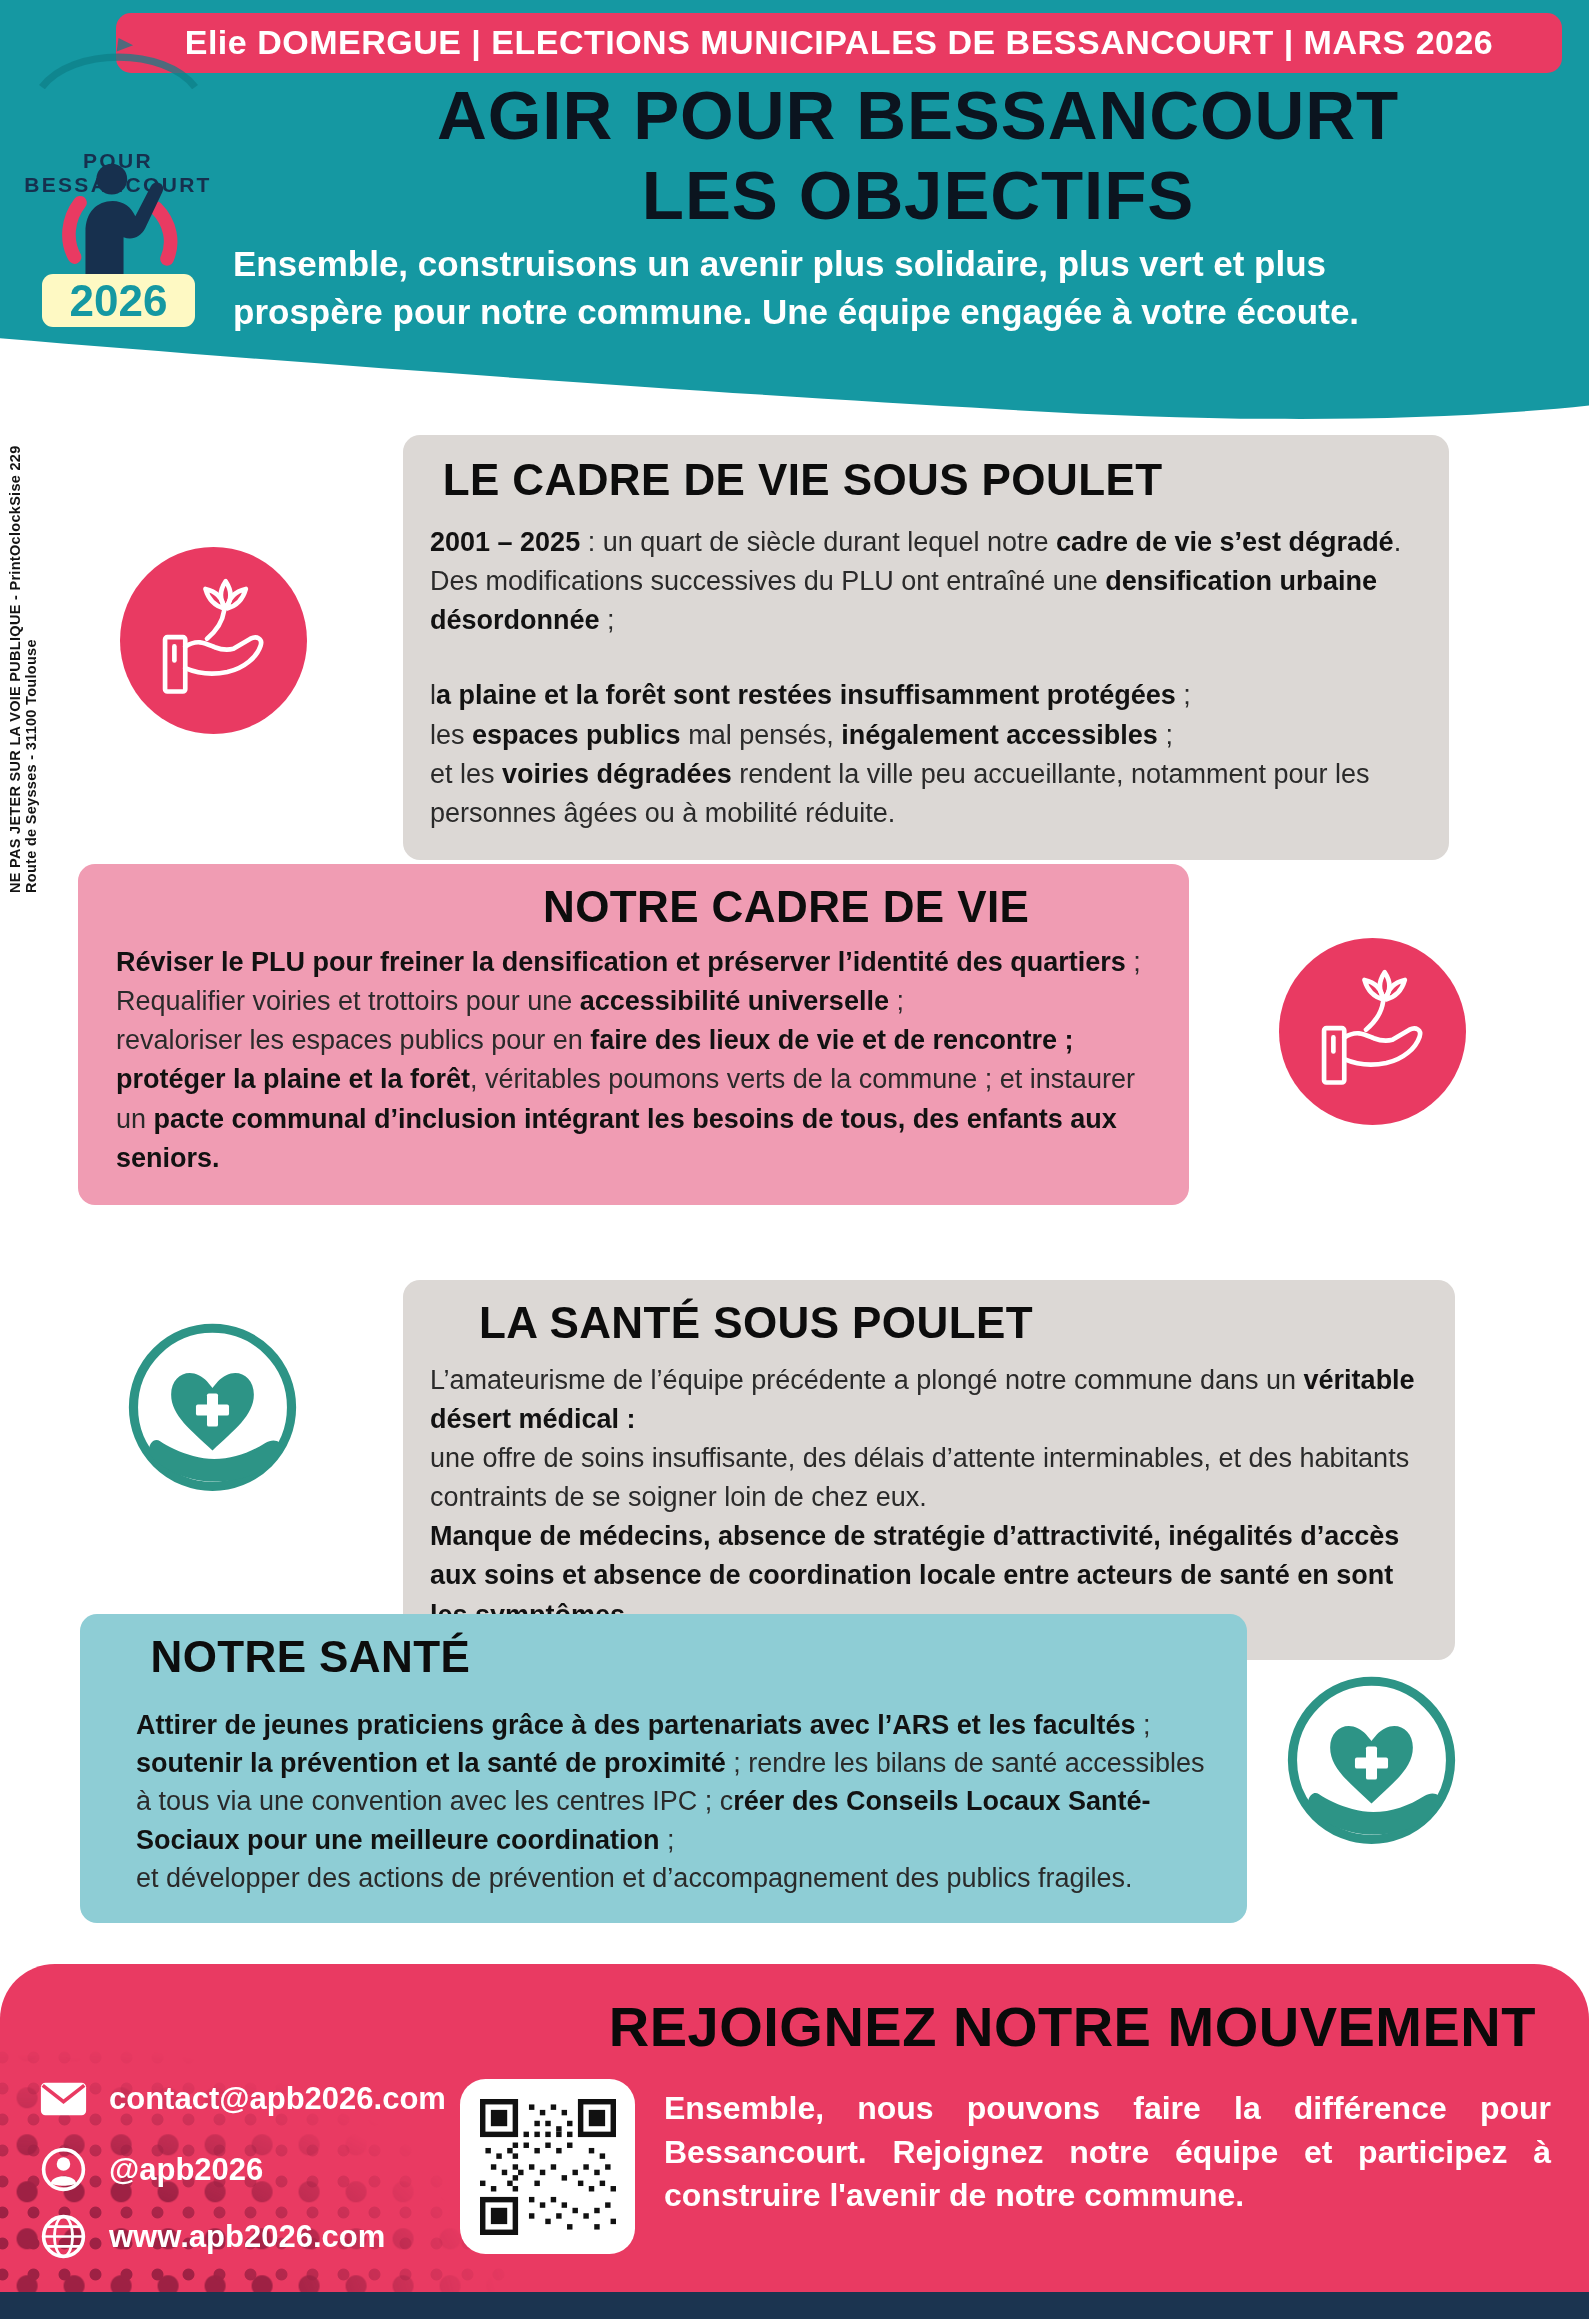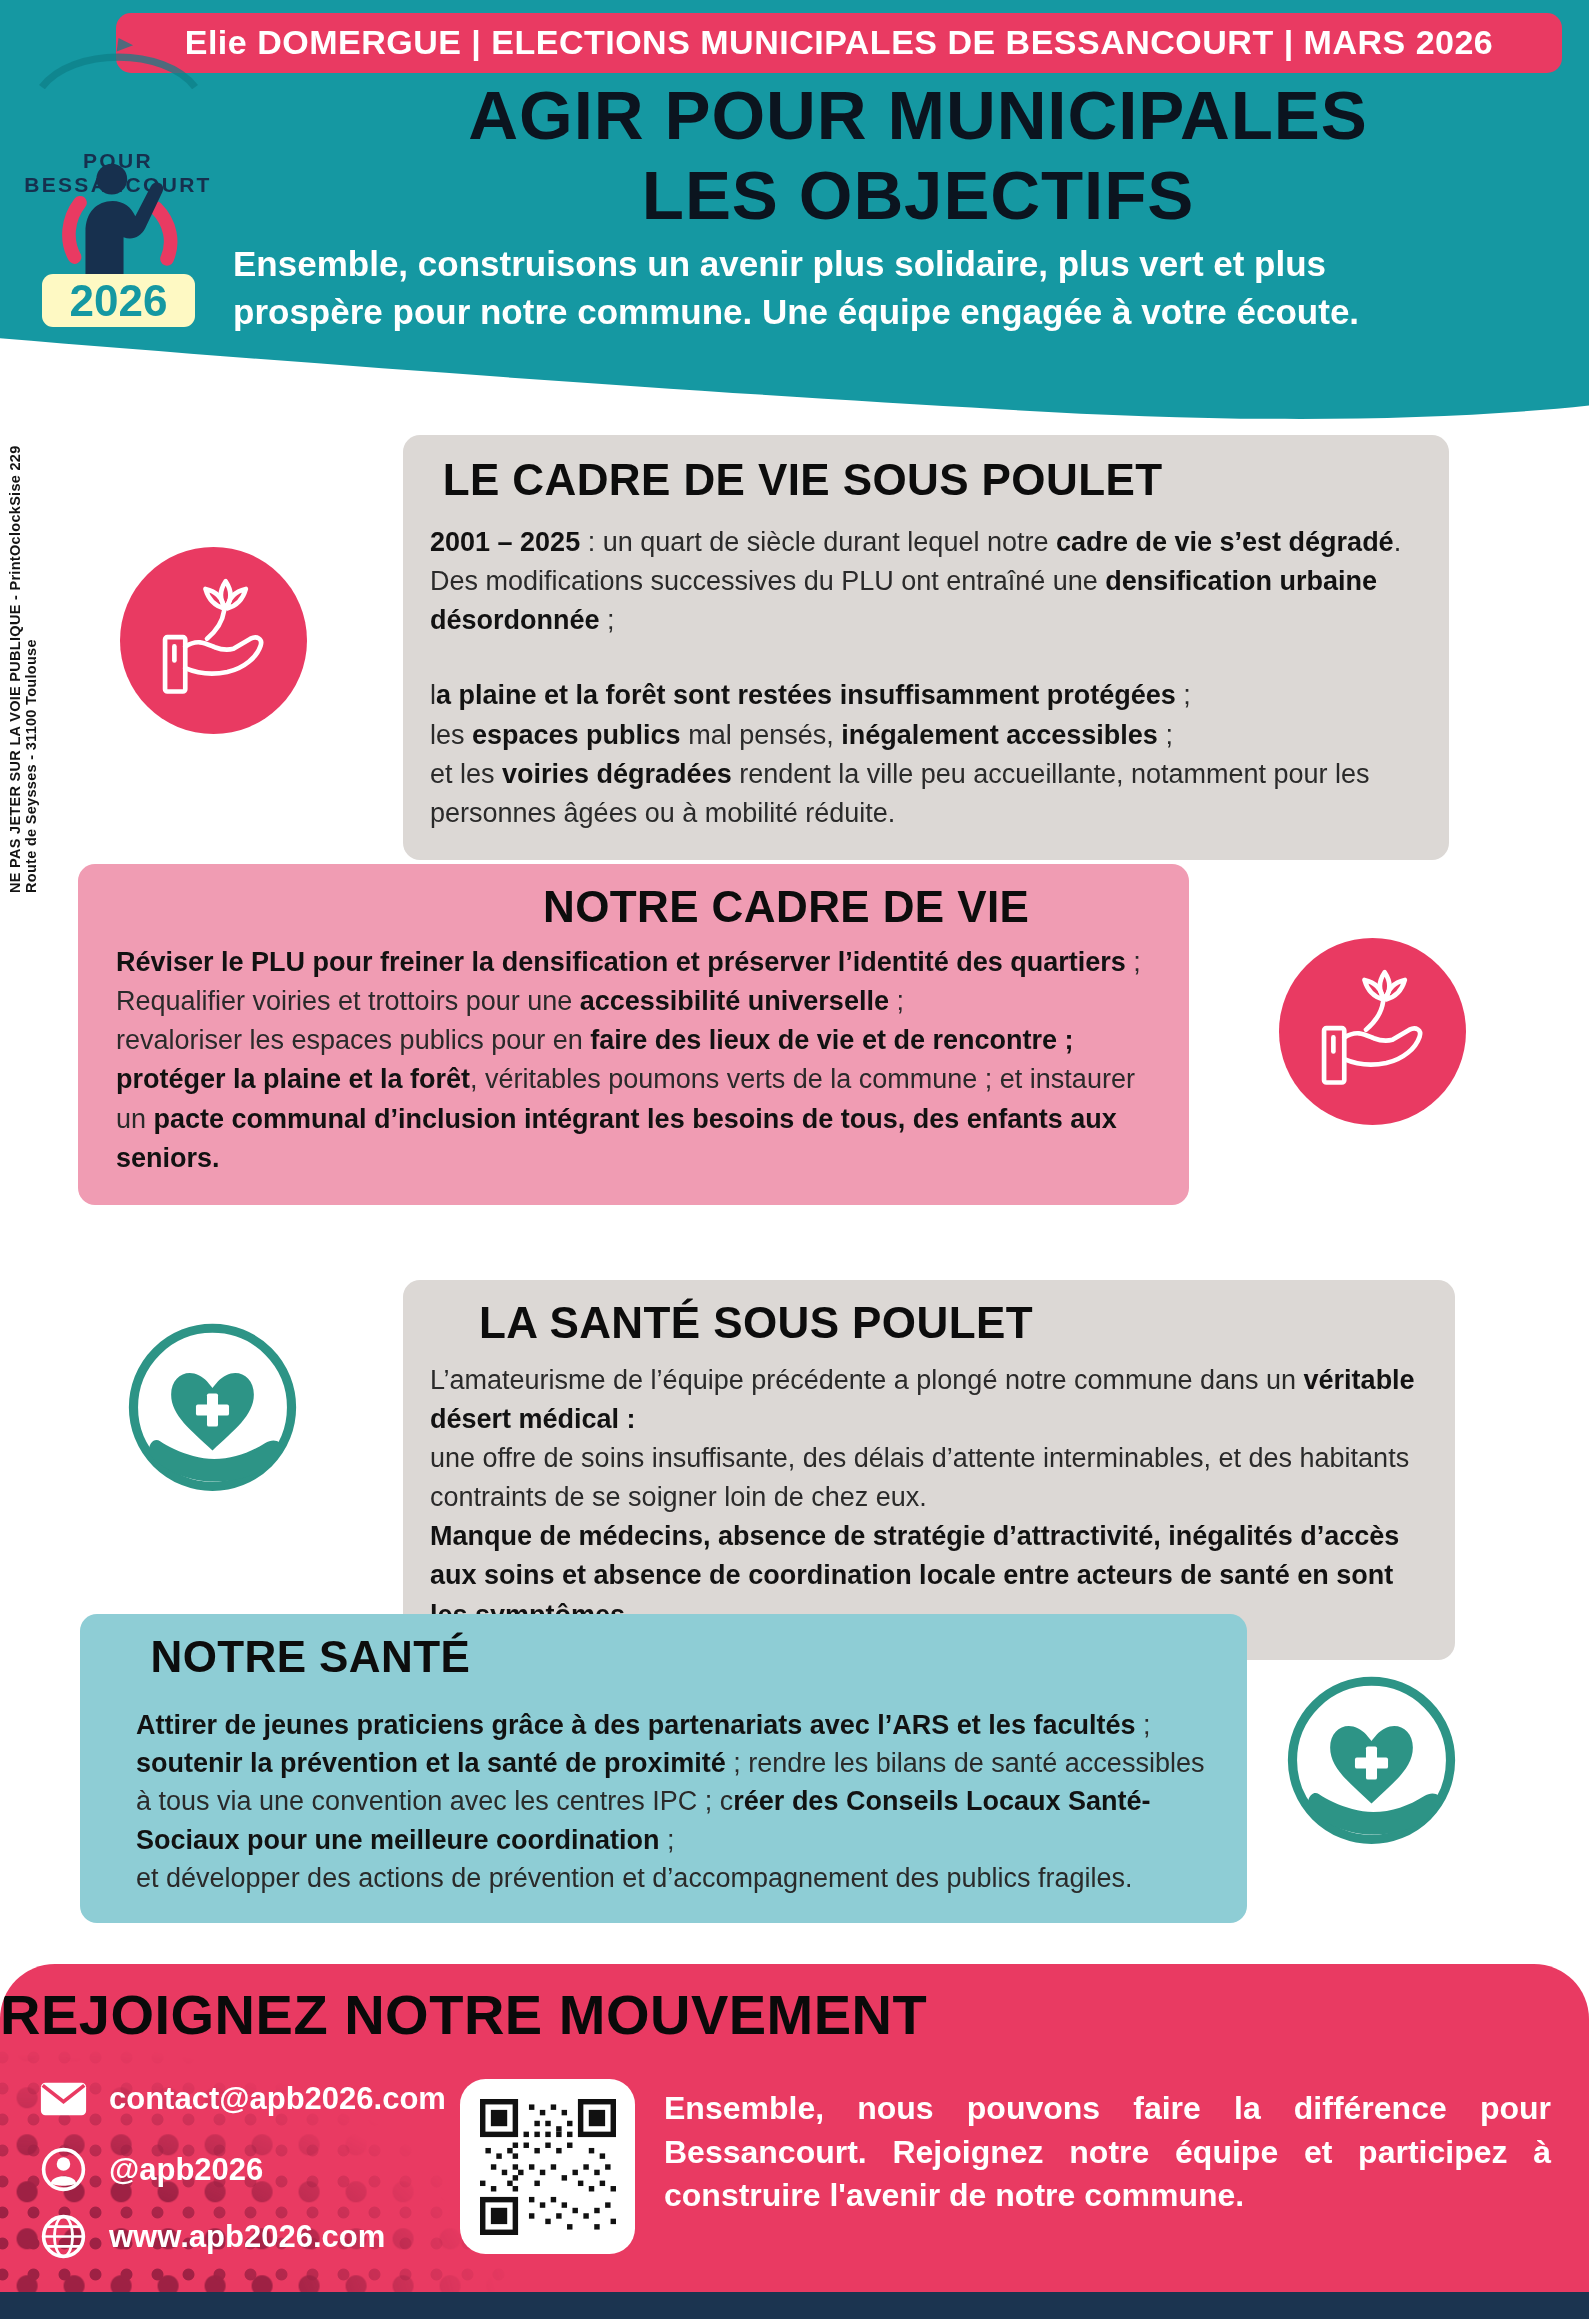"AGIR POUR MUNICIPALES" h1.title-l1 { text: MUNICIPALES -> BESSANCOURT }
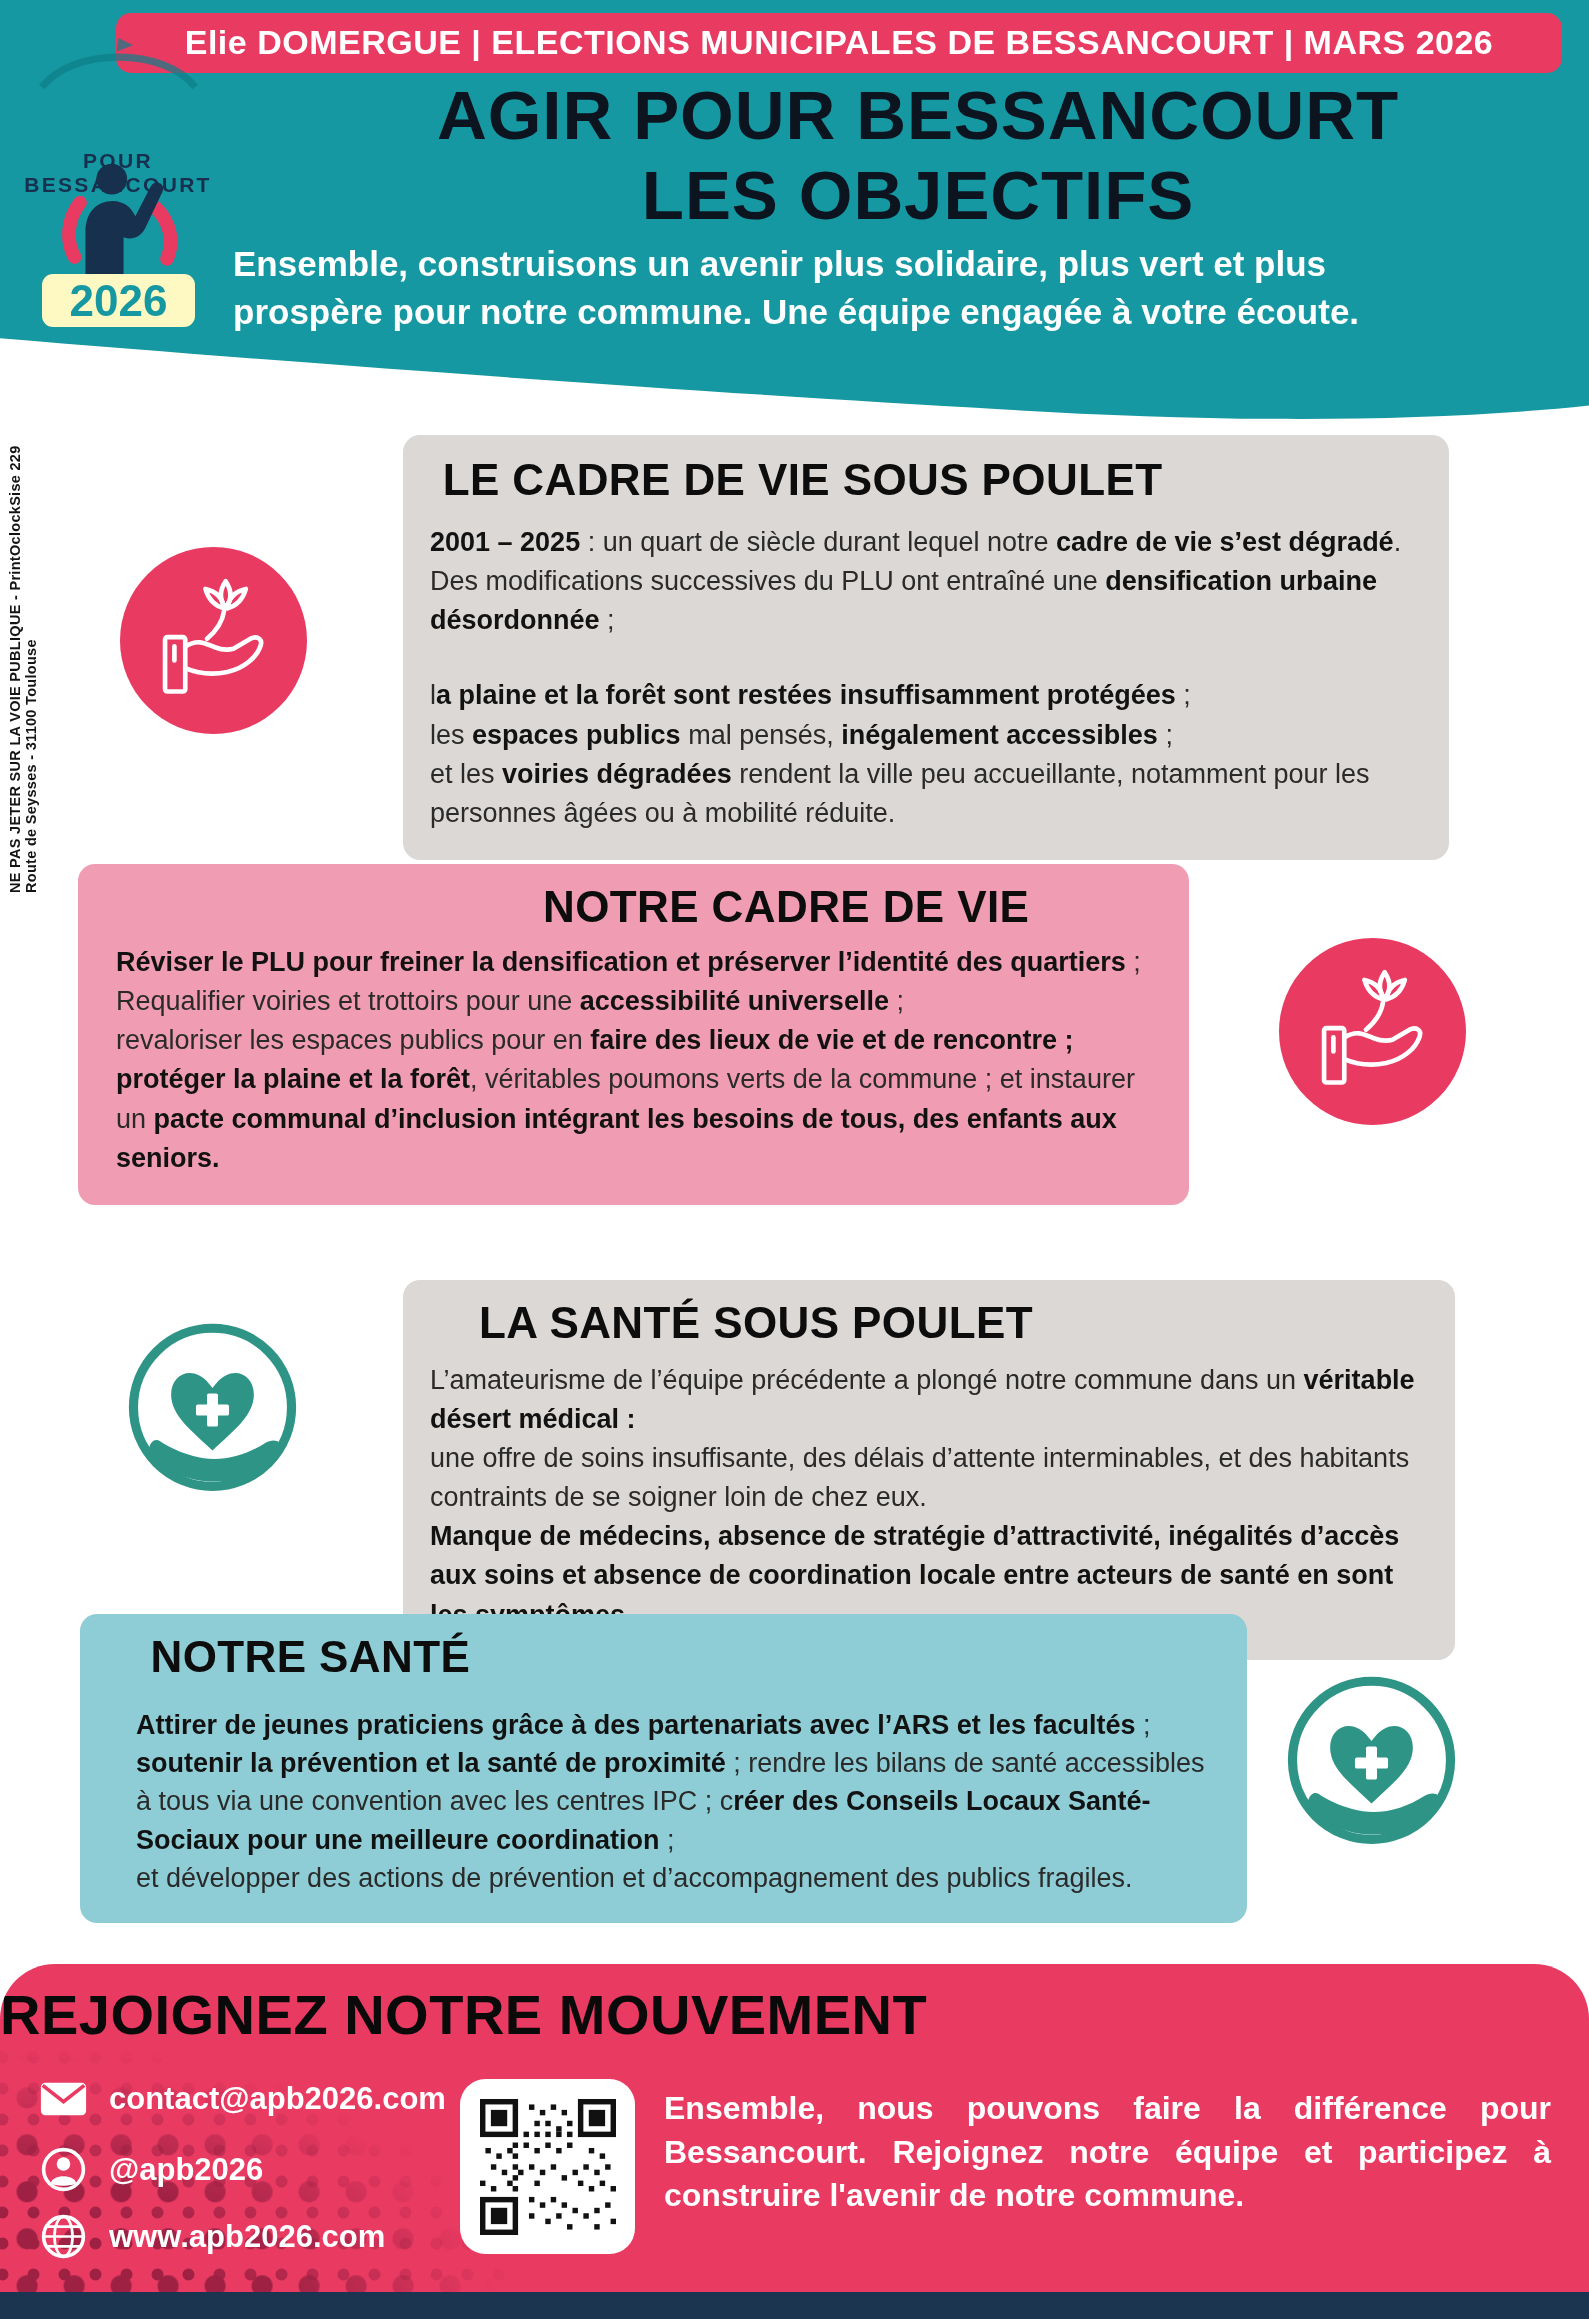"REJOIGNEZ NOTRE MOUVEMENT" .join h2 { margin: 0 -> 12px; text-align: left -> right }
